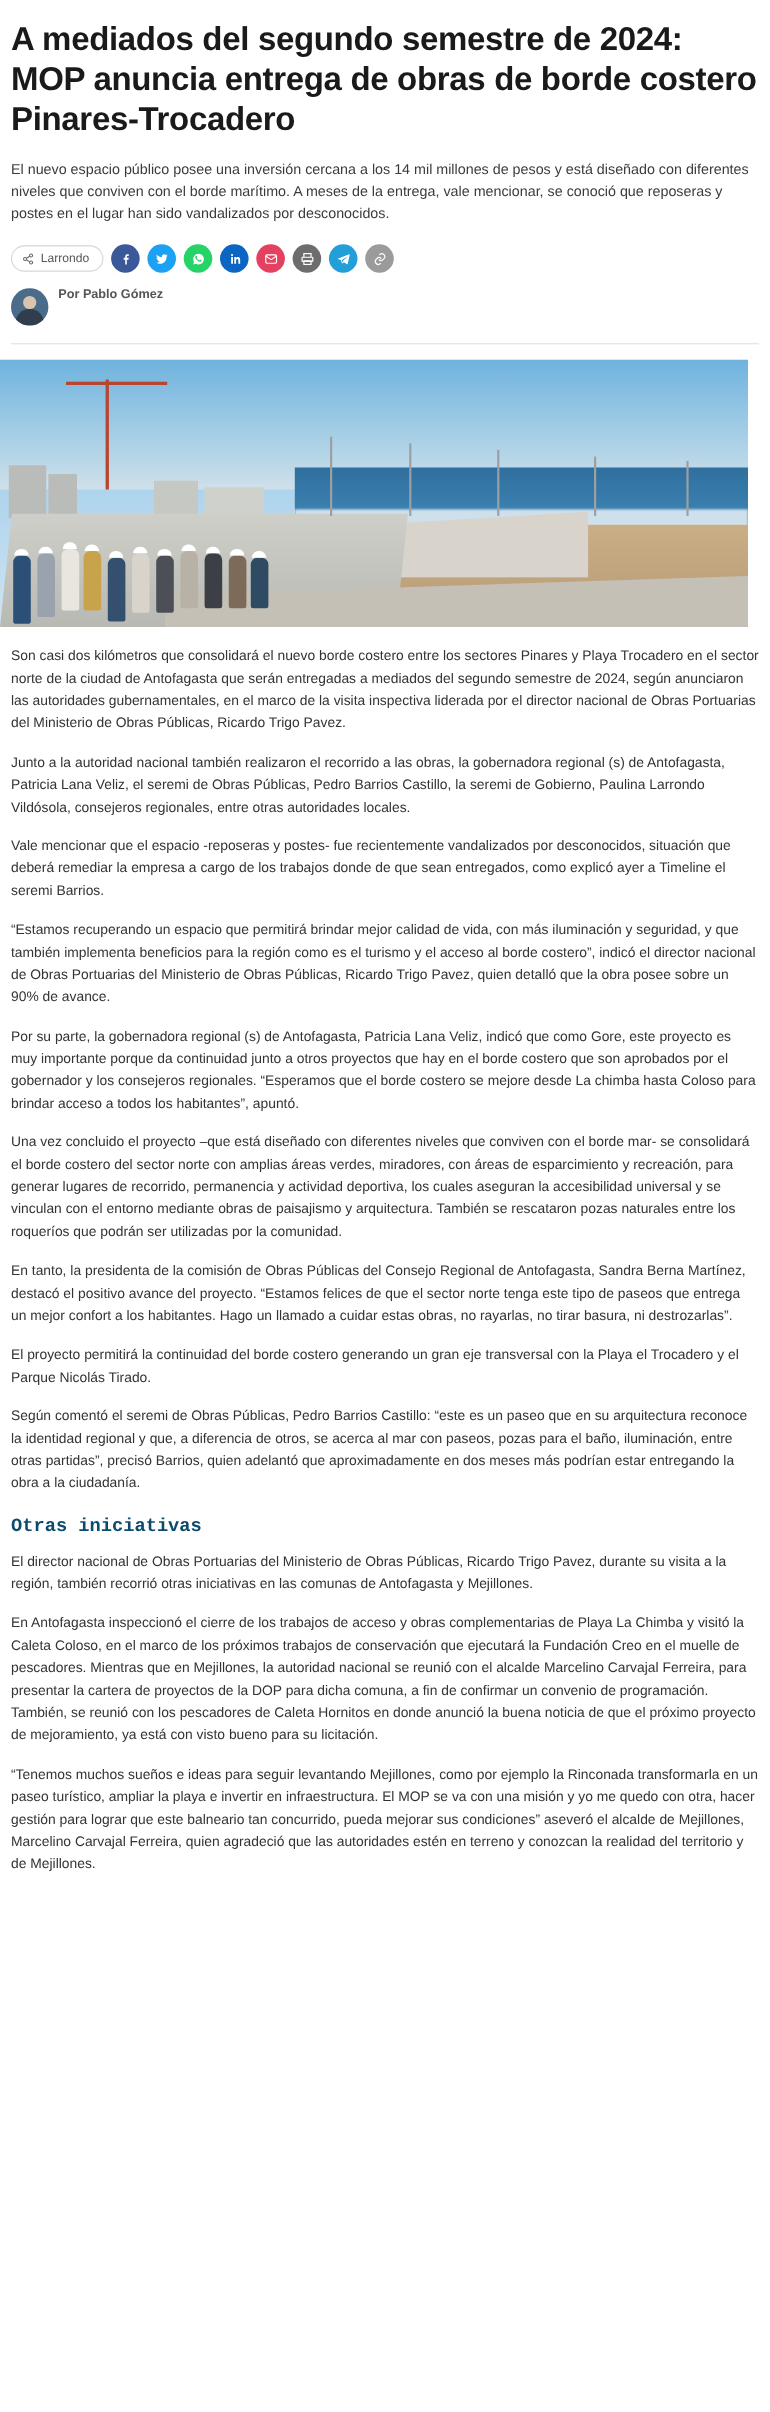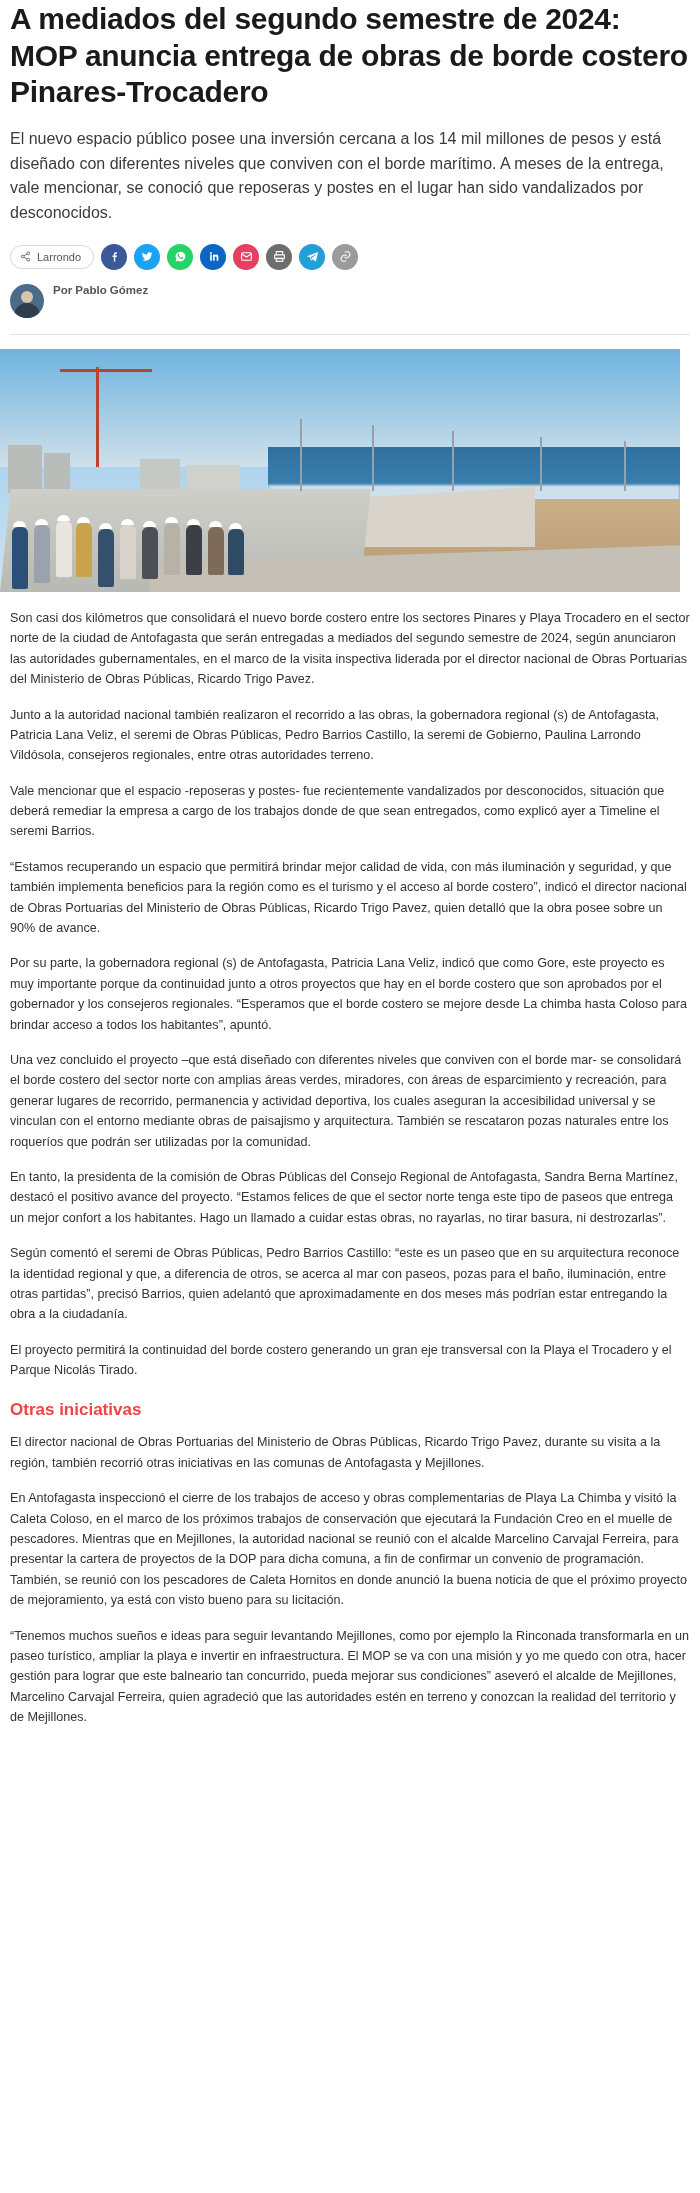"A mediados del segundo semestre" .headline { margin: 1px 0 16px 0 -> 18px 0 16px 0 }
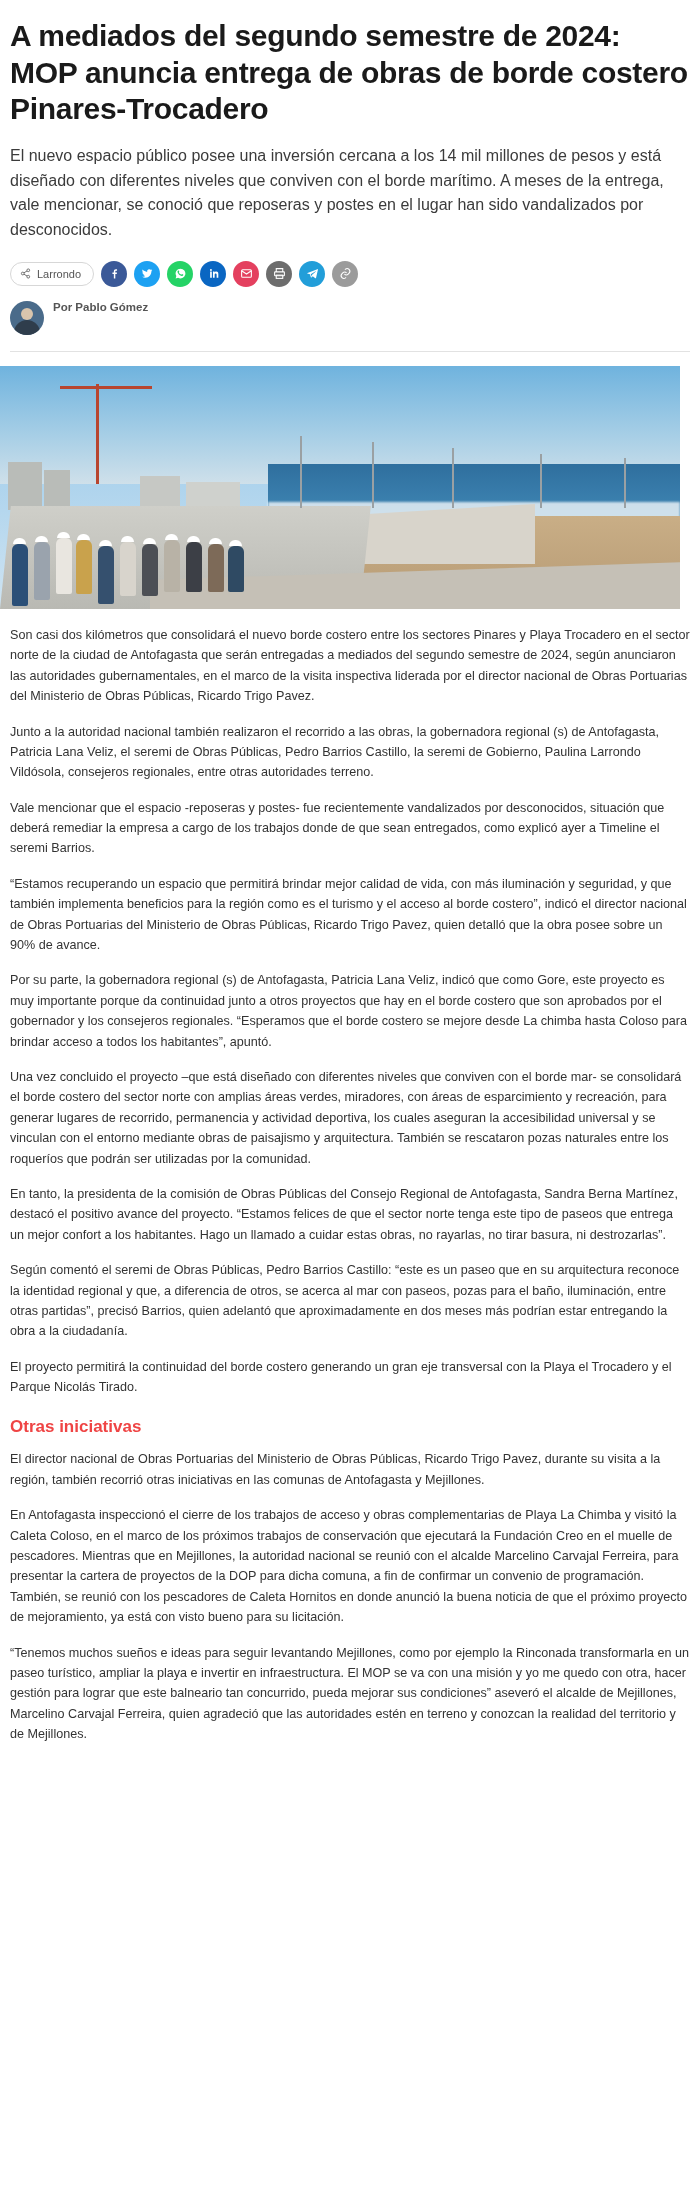"El nuevo espacio público posee" .lede { font-size: 16px -> 13px }
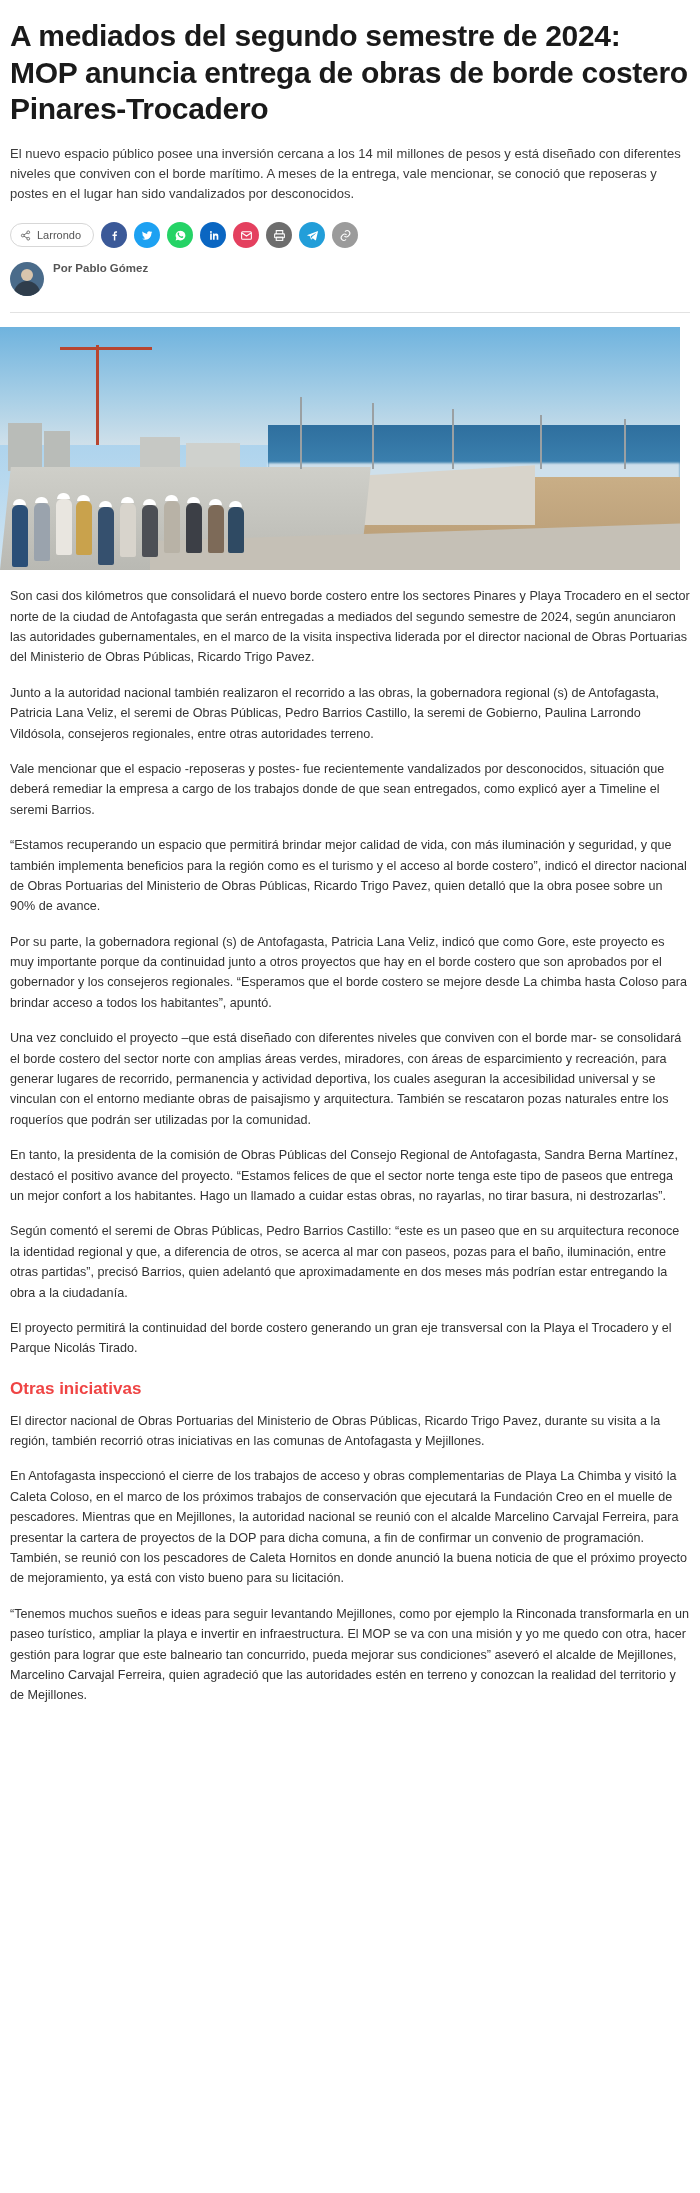"Junto a la autoridad nacional" p.body { text: terreno -> locales }
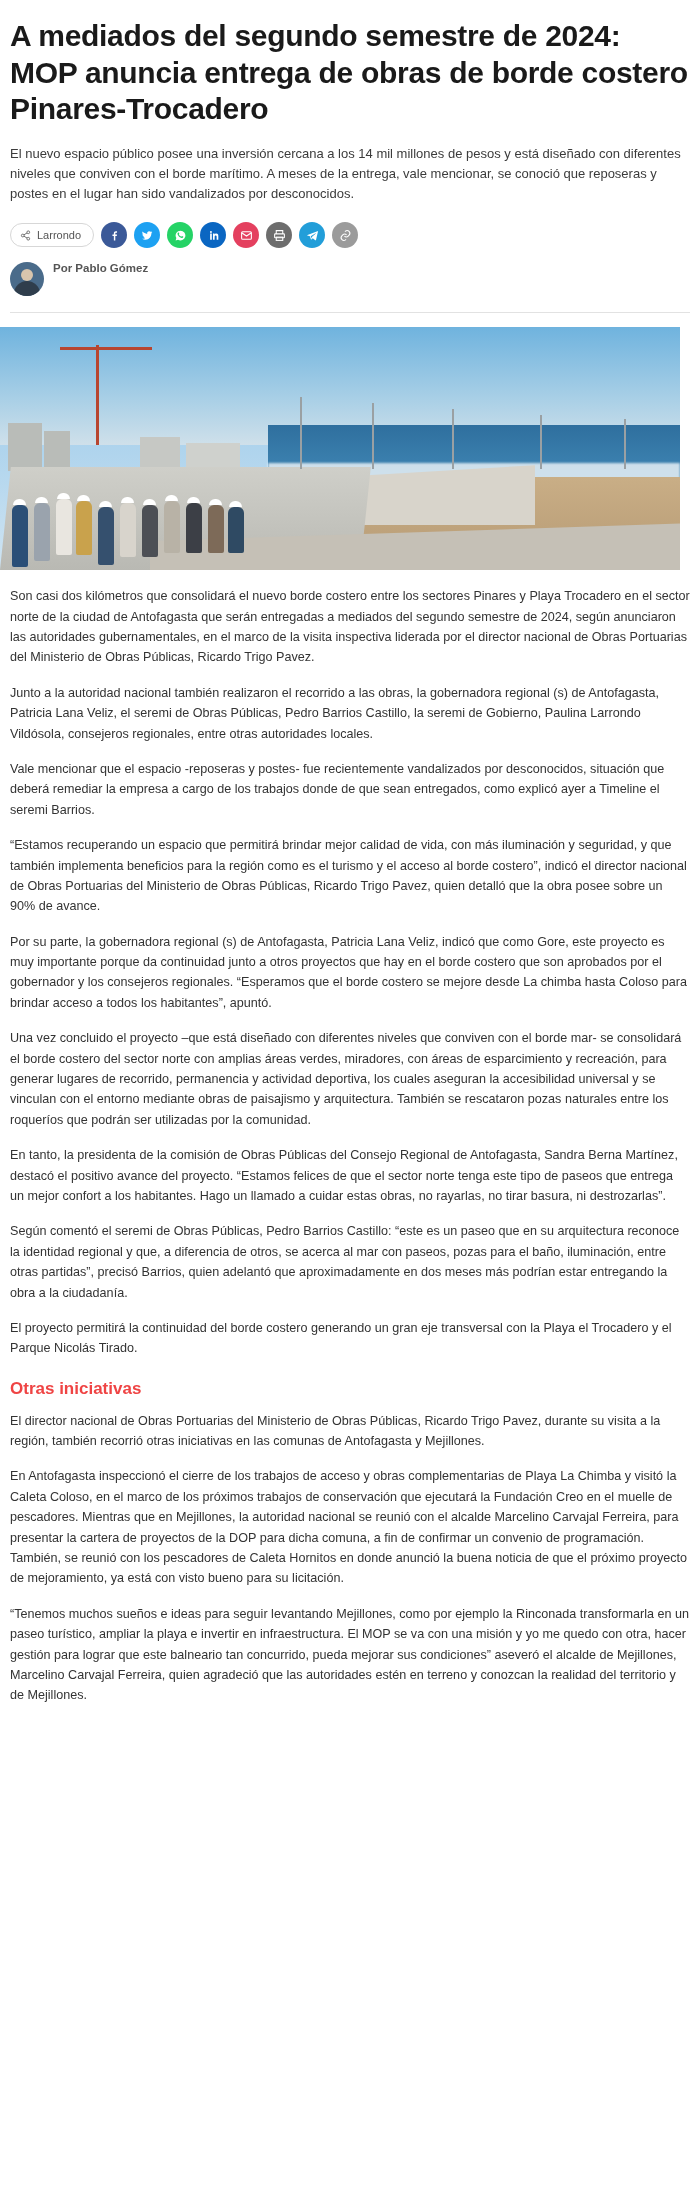"Según comentó el seremi de" p.body { order: before "El proyecto permitirá la continuidad" -> after "El proyecto permitirá la continuidad" }
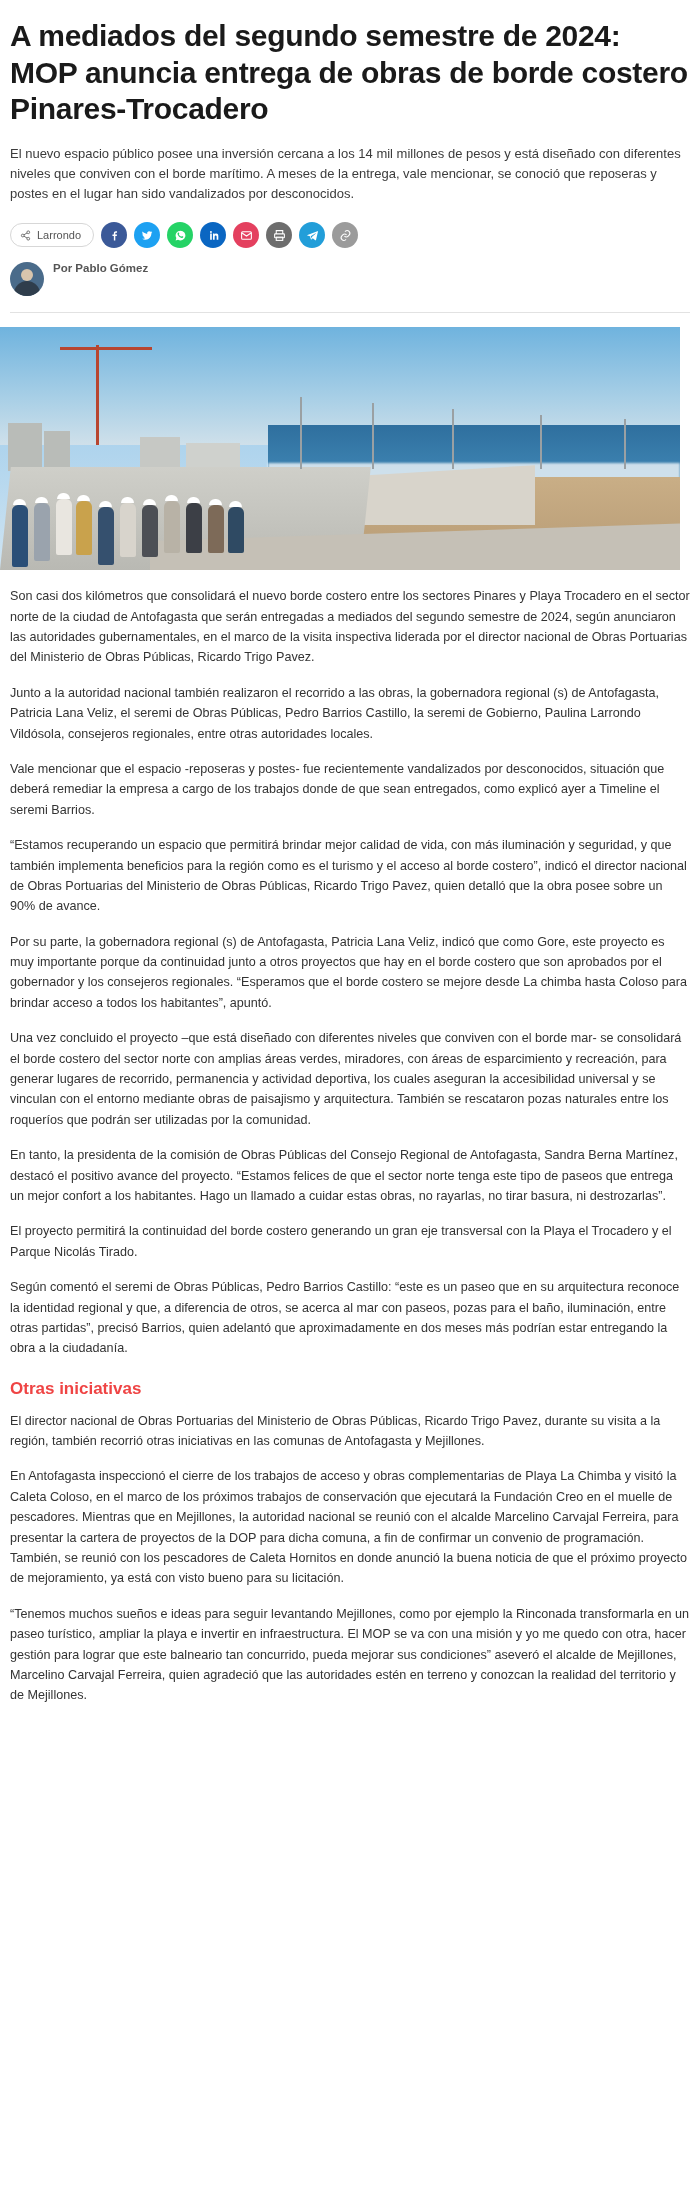"Otras iniciativas" h2.section { color: #ef4444 -> #0c4a6e; font-family: none -> Liberation Mono, monospace }
